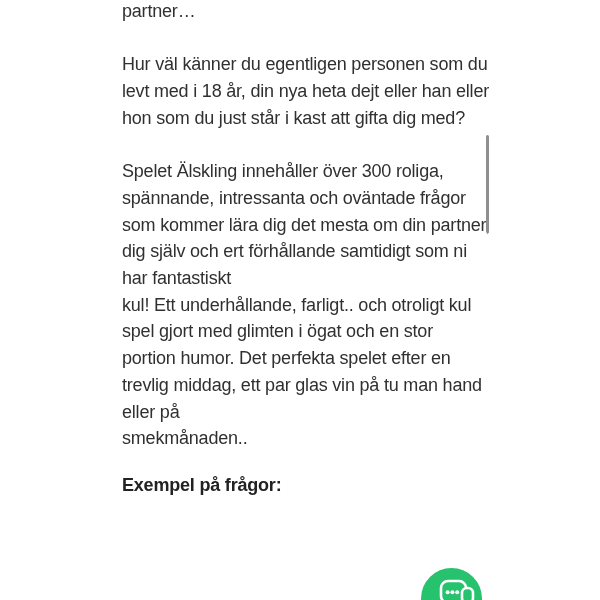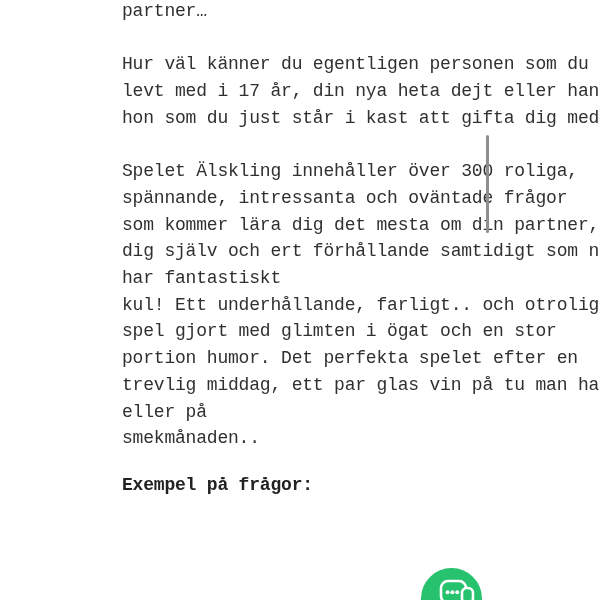"partner…" main { font-family: Liberation Mono, monospace -> none }
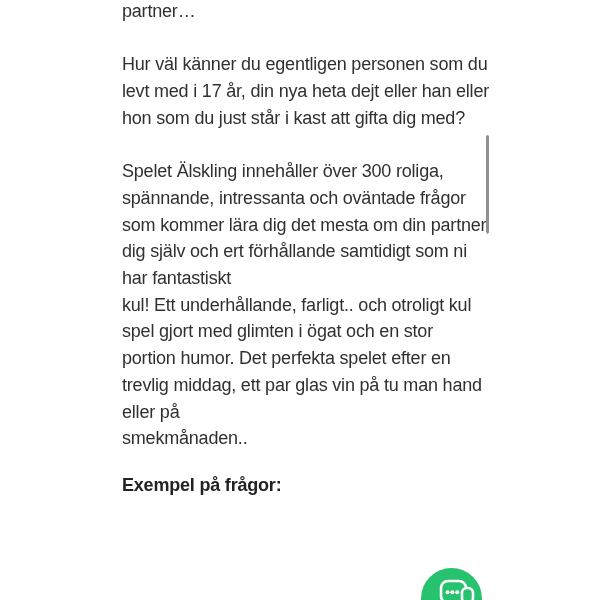"Hur väl känner du egentligen" p { text: 17 -> 18 }
